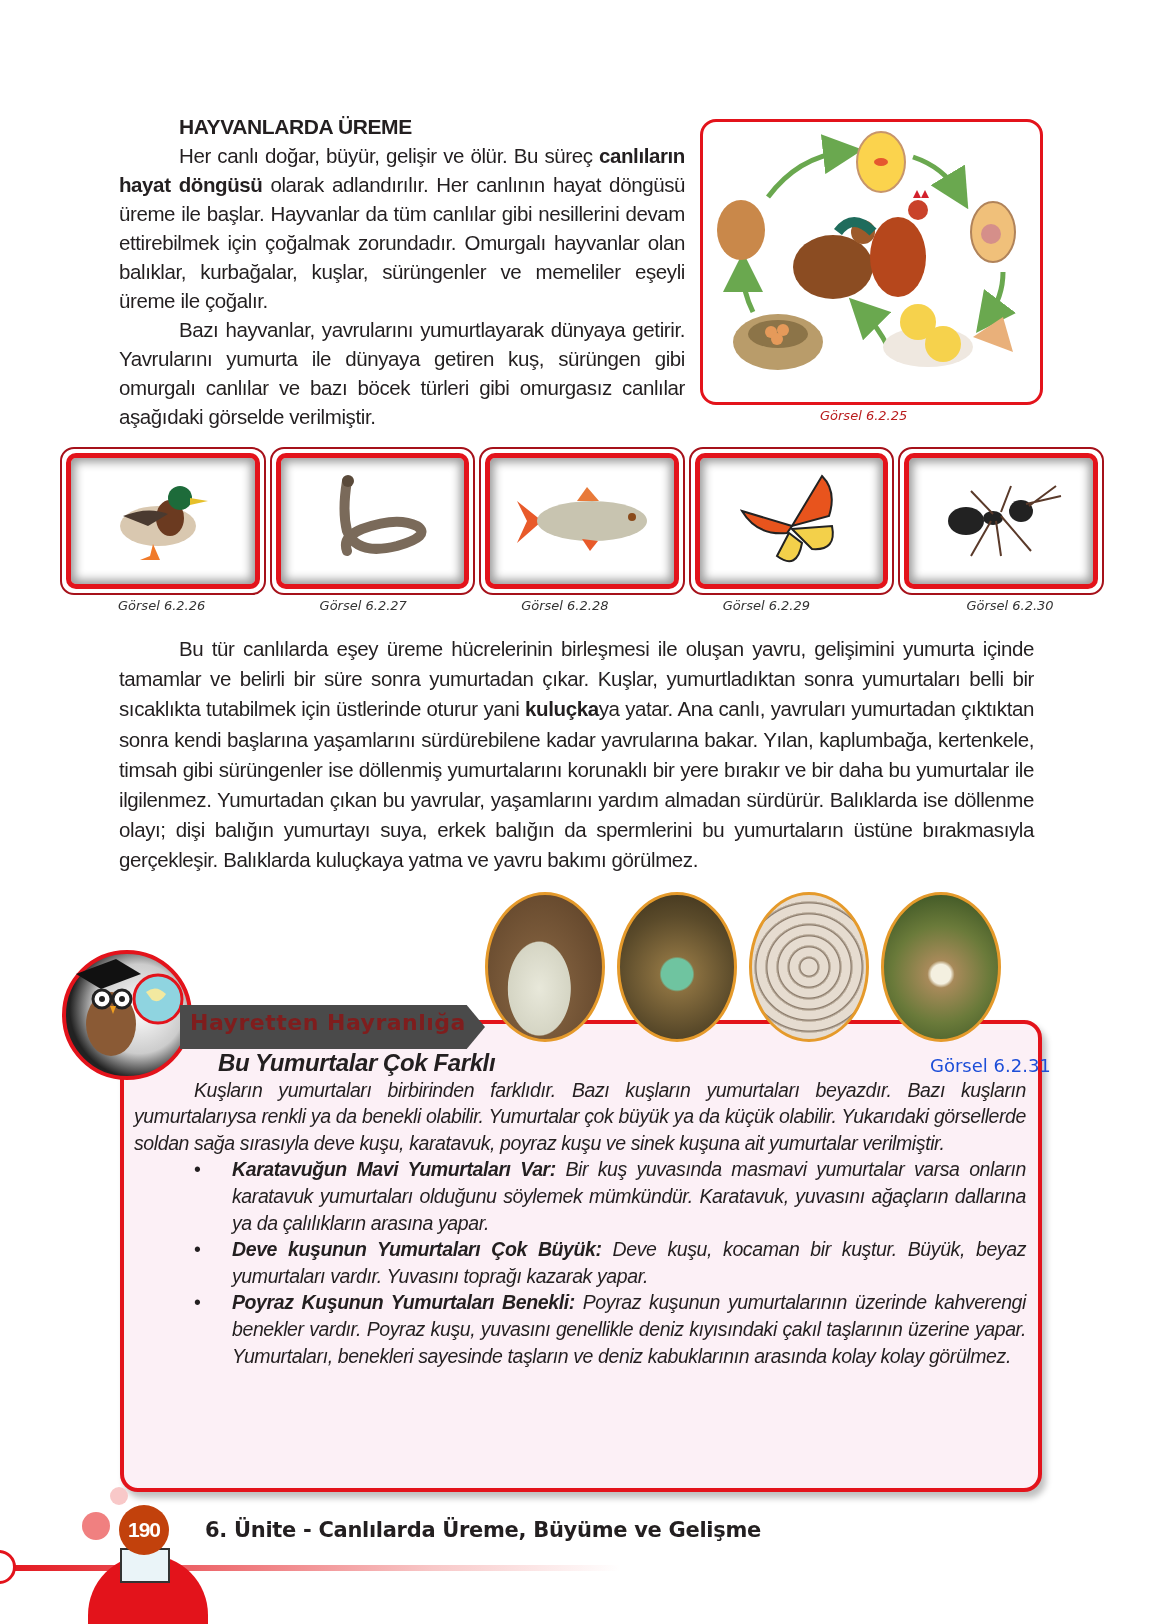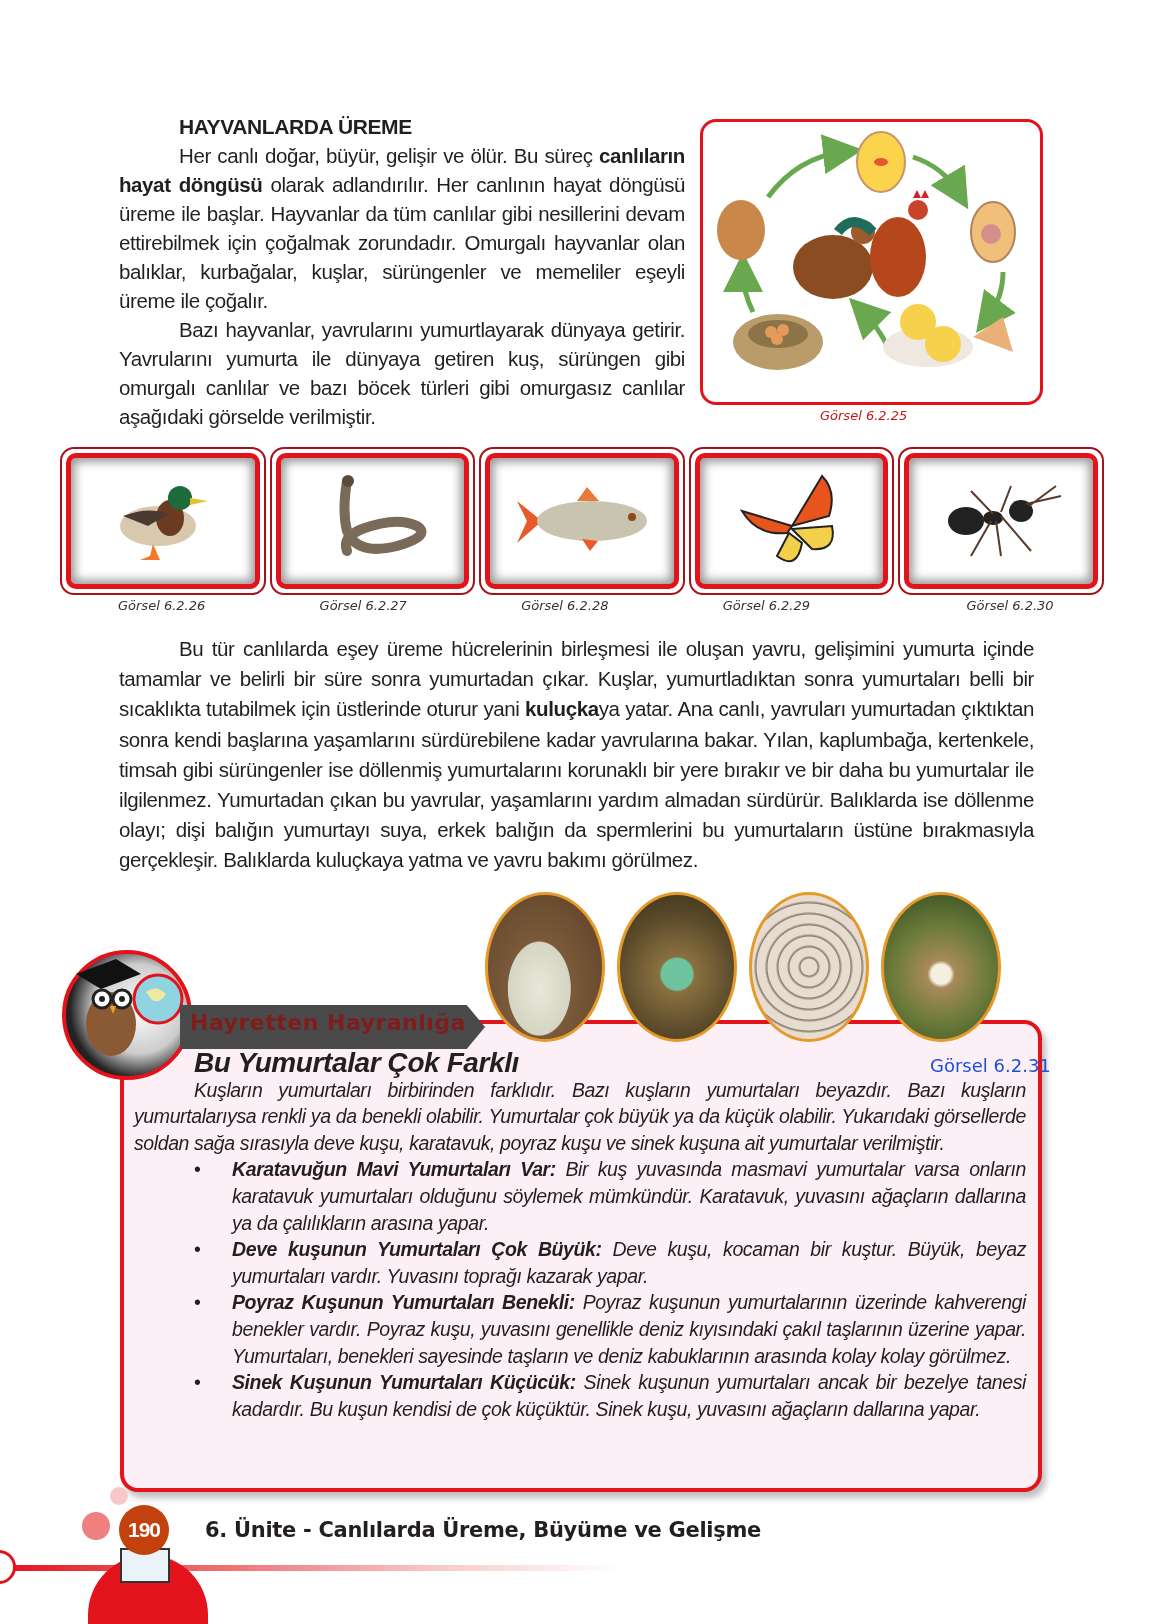"Bu Yumurtalar Çok Farklı" .box-title { font-size: 28px -> 24px; margin-left: 60px -> 84px }
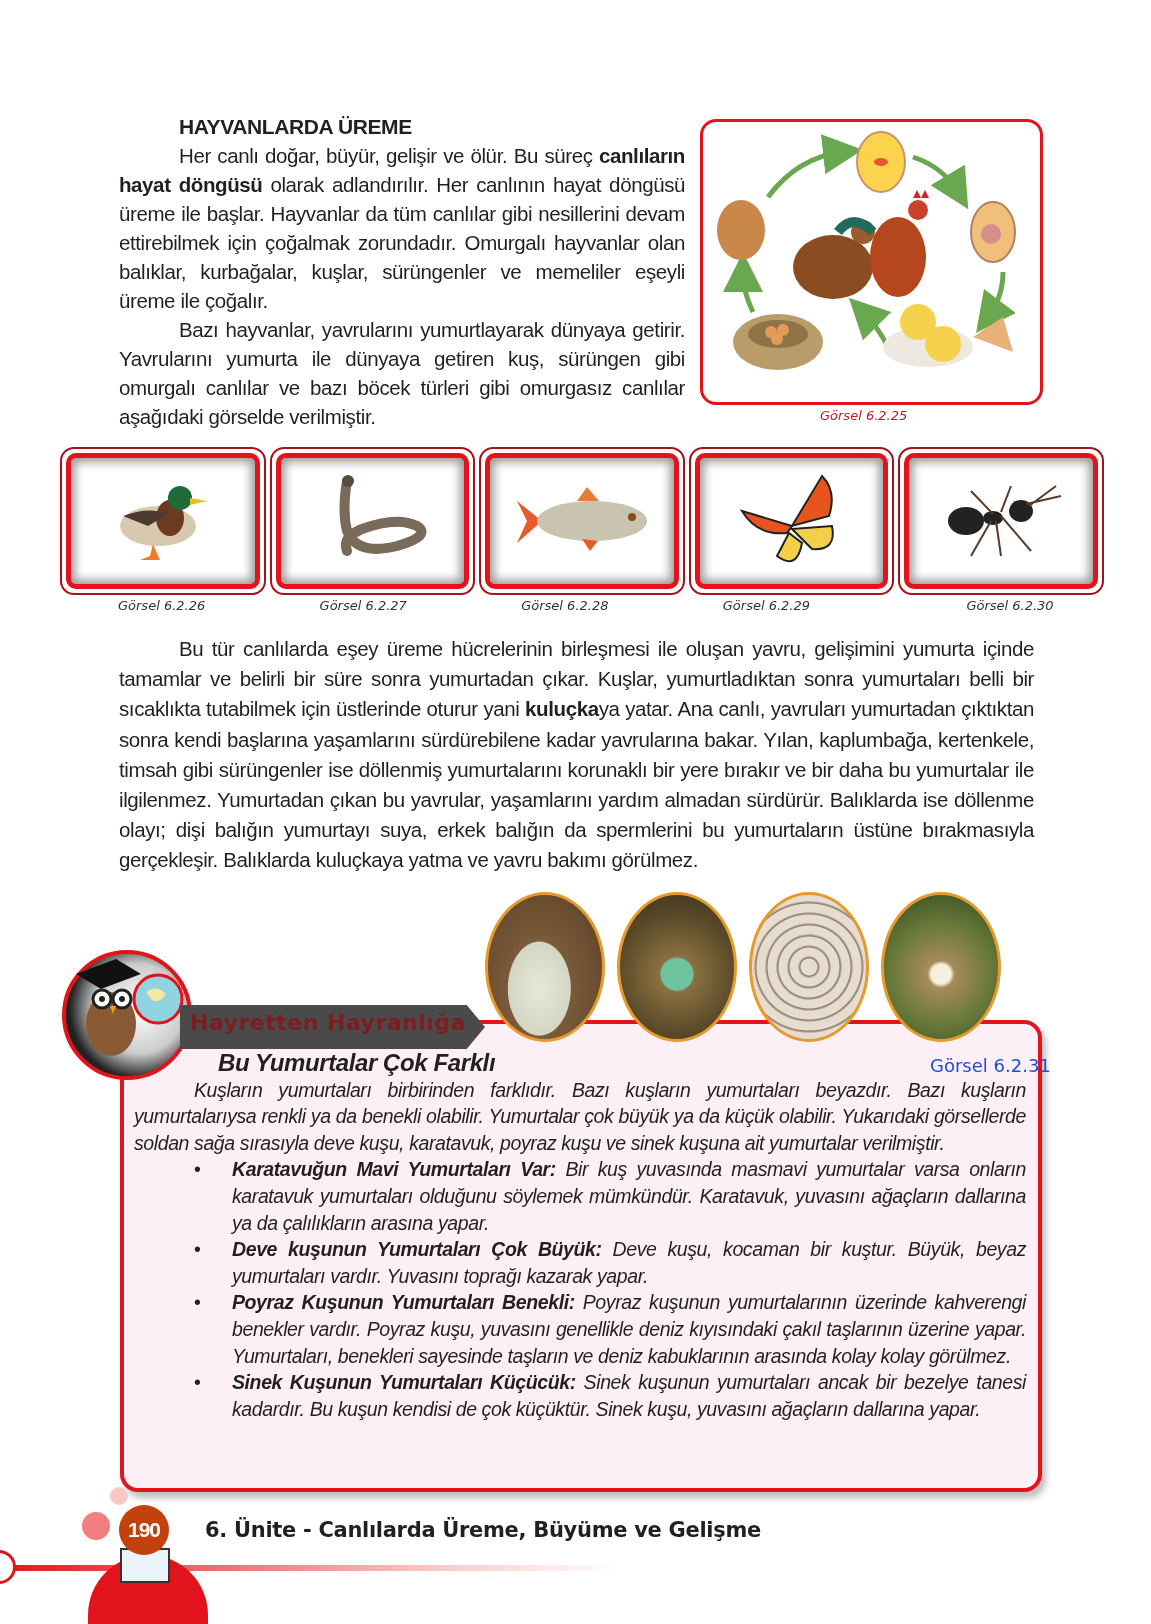"Sinek Kuşunun Yumurtaları Küçücük: Sinek" li { html: <li><b>Sinek Kuşunun Yumurtaları Küçücük:</b><span> Sinek kuşunun yumurtaları ancak bir bezelye tanesi kadardır. Bu kuşun kendisi de çok küçüktür. Sinek kuşu, yuvasını ağaçların dallarına yapar.</span></li> -> none }
